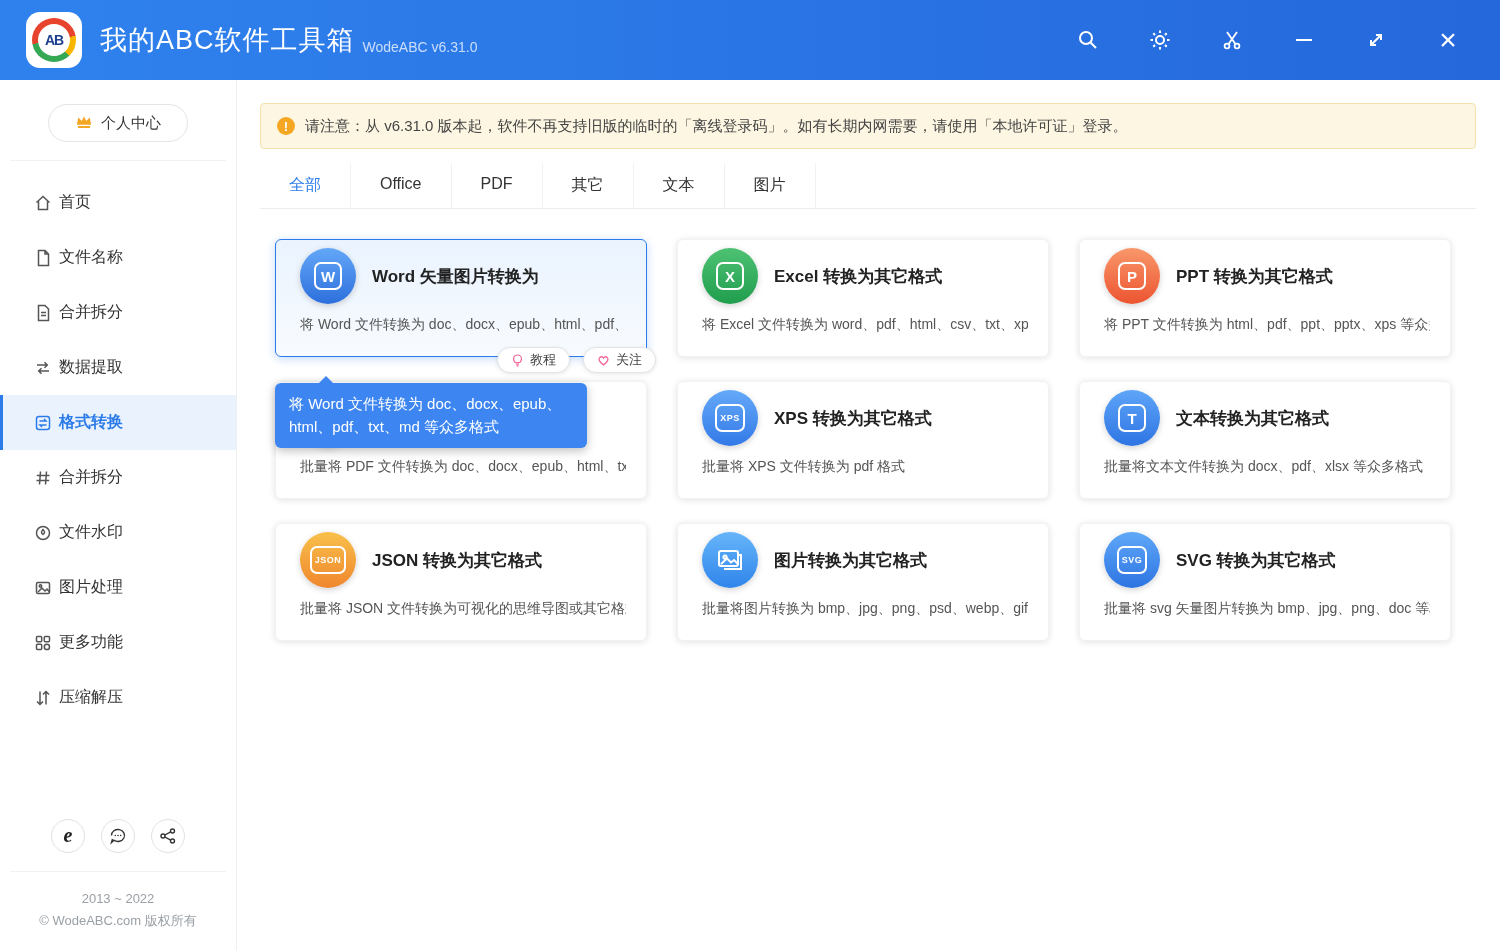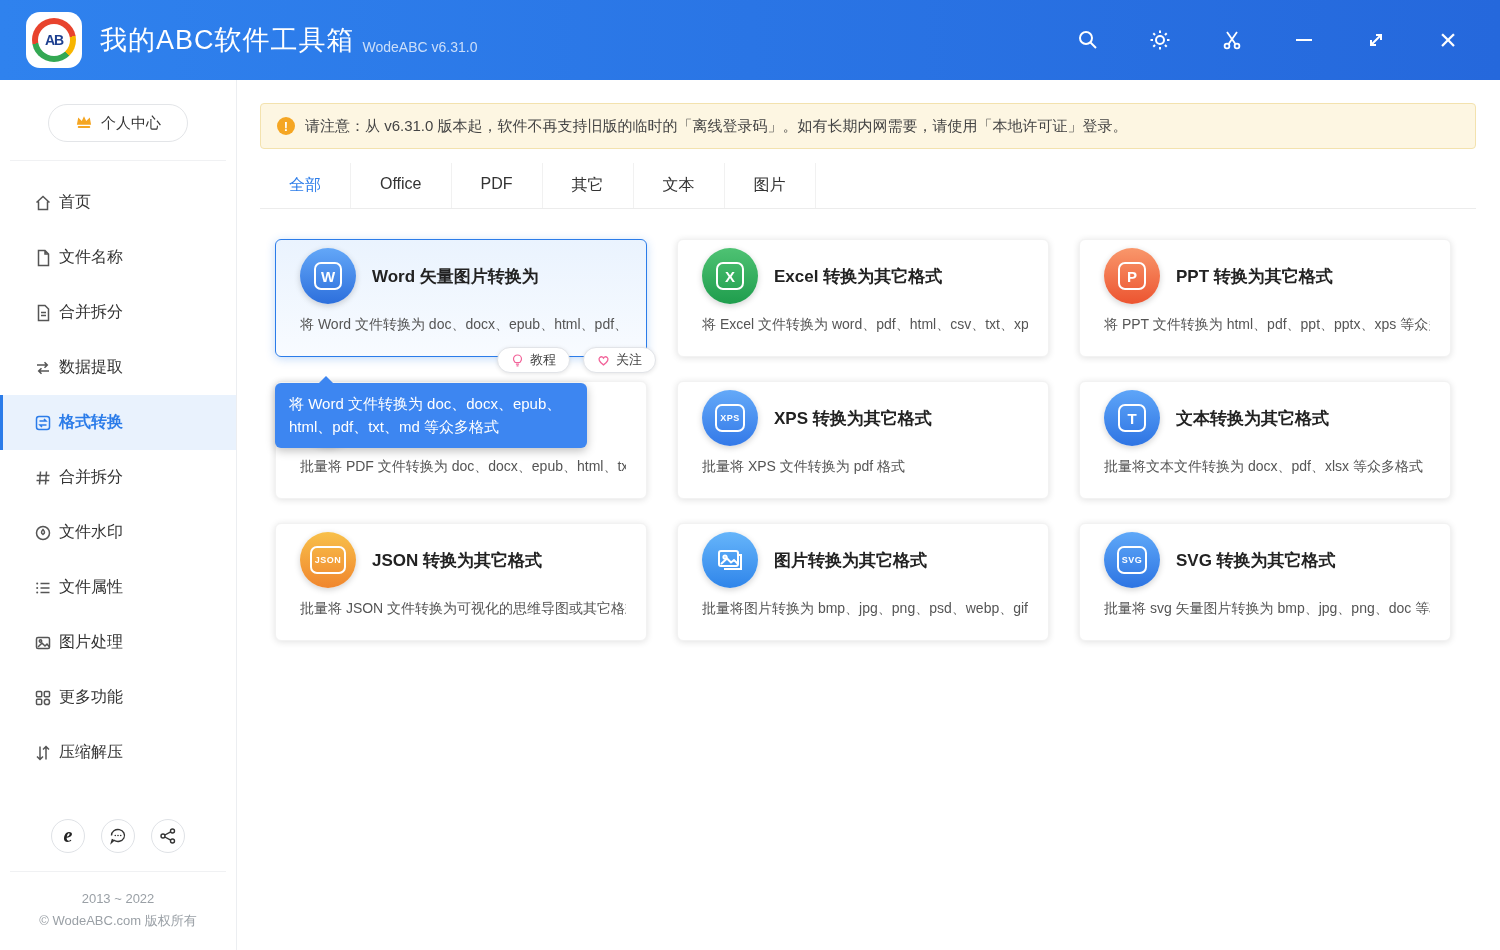"文件属性" div.nav-item { html: <div> <svg> <path></path> <circle></circle> <circle></circle> <circle></circle> </svg> <span>文件属性</span> </div> -> none }
